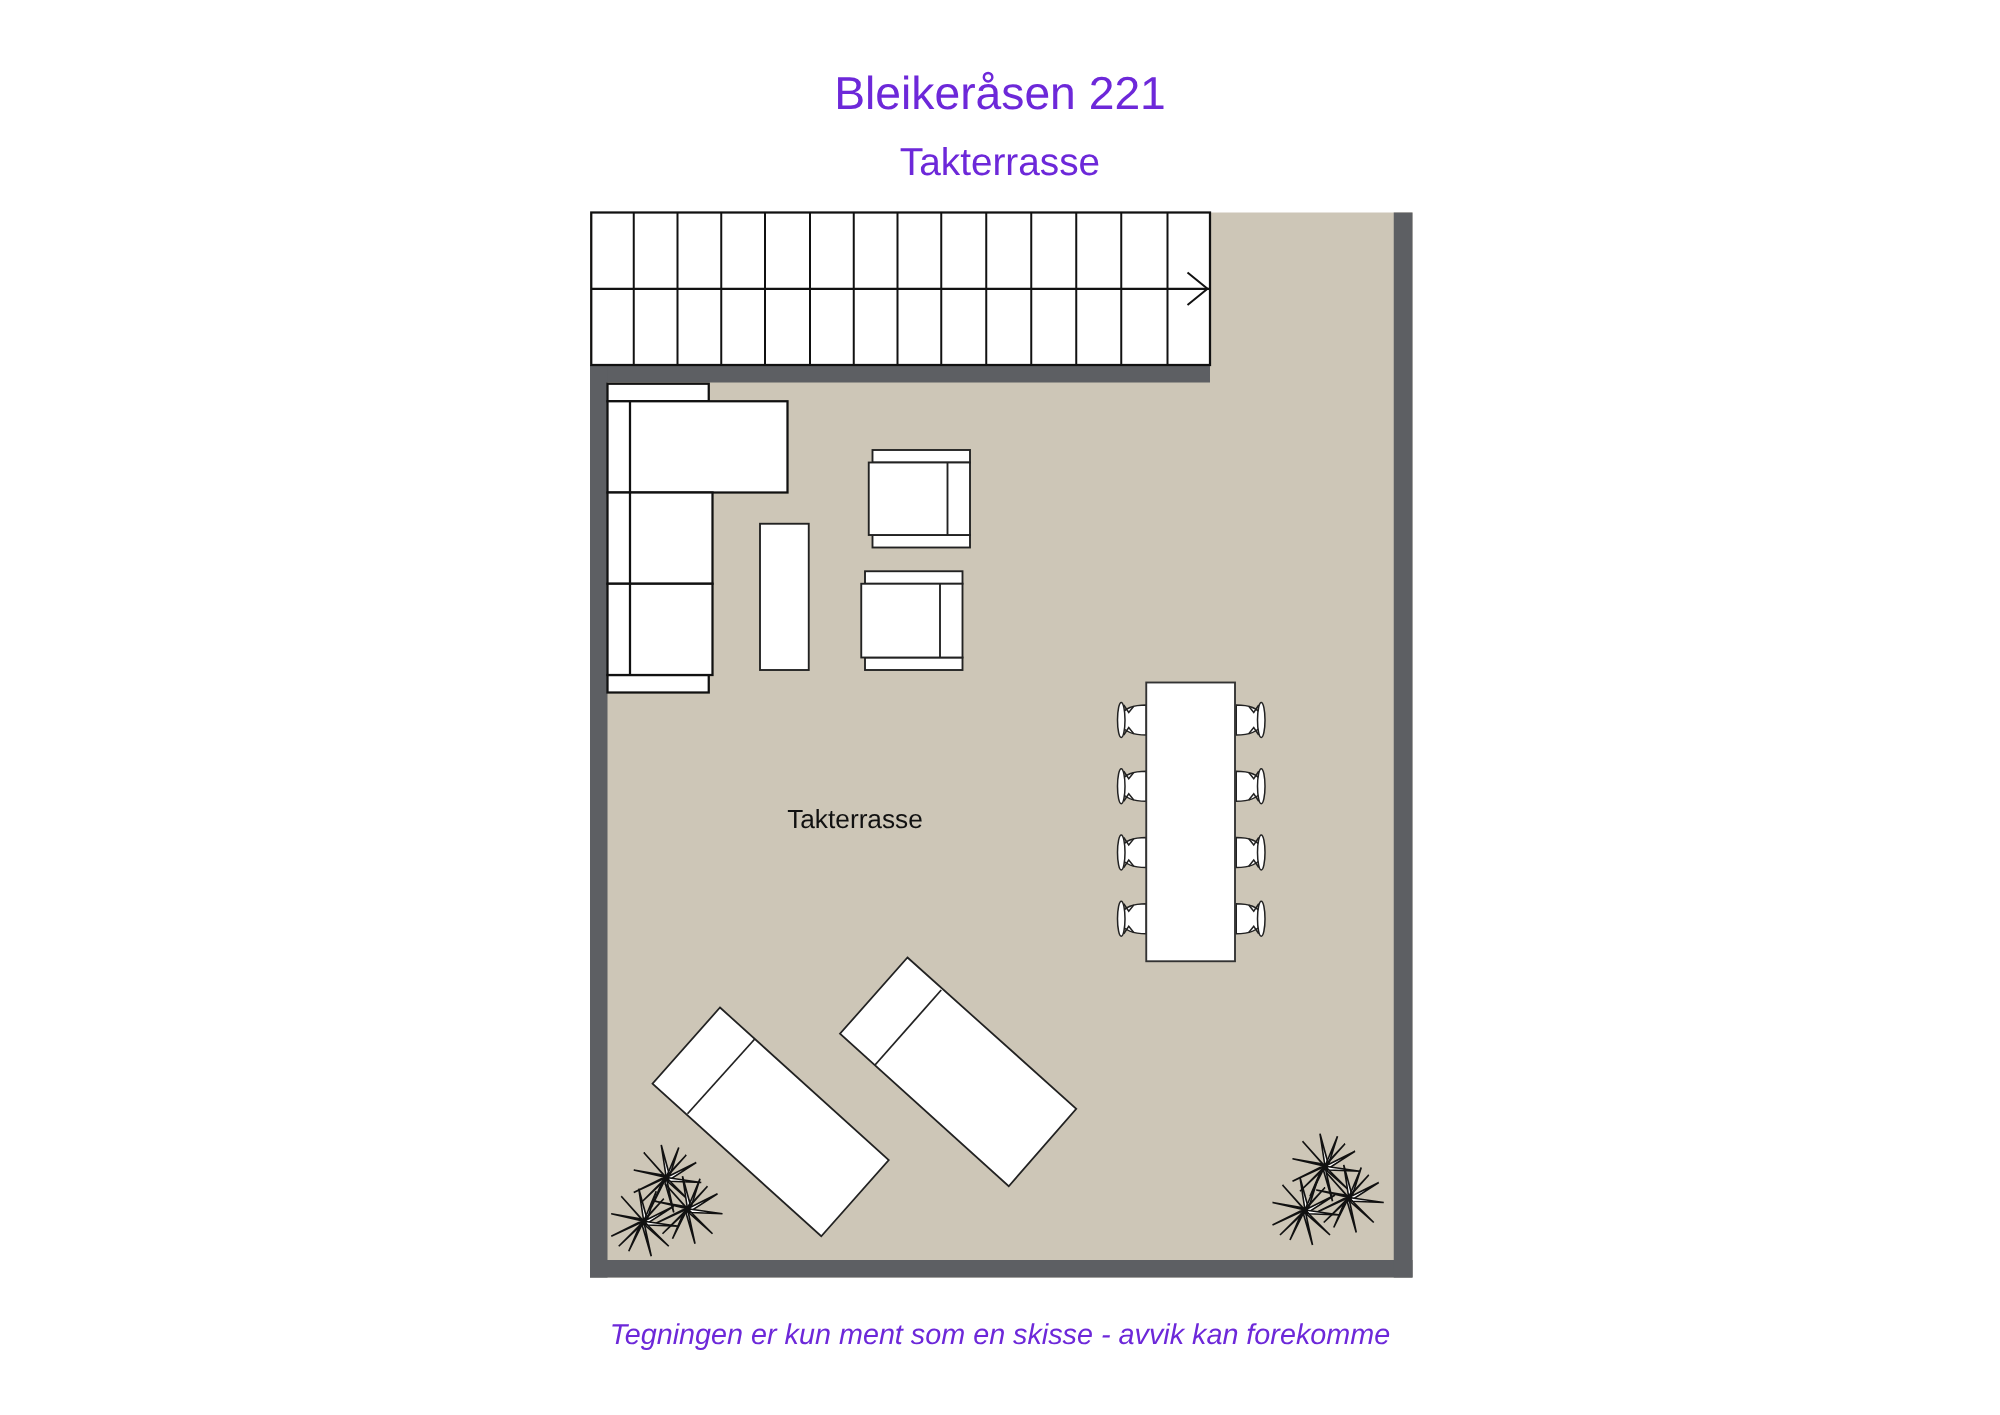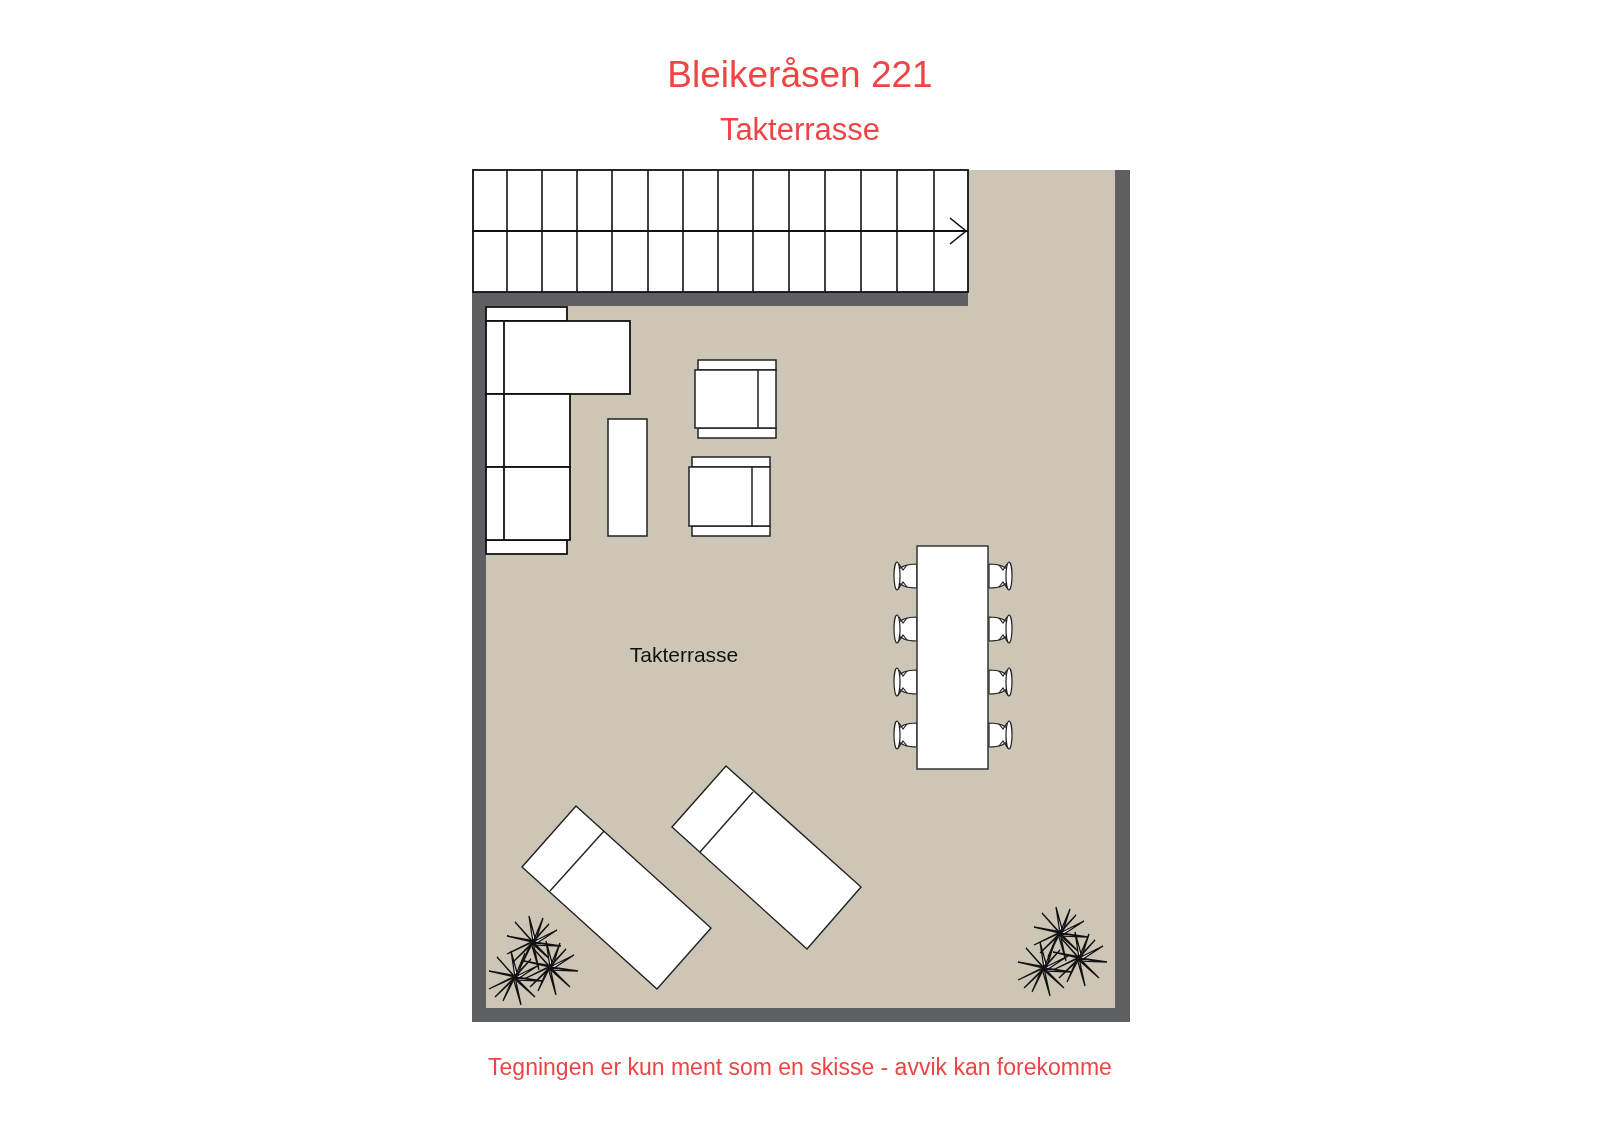"Bleikeråsen 221" .title { color: #ef4444 -> #6d28d9 }
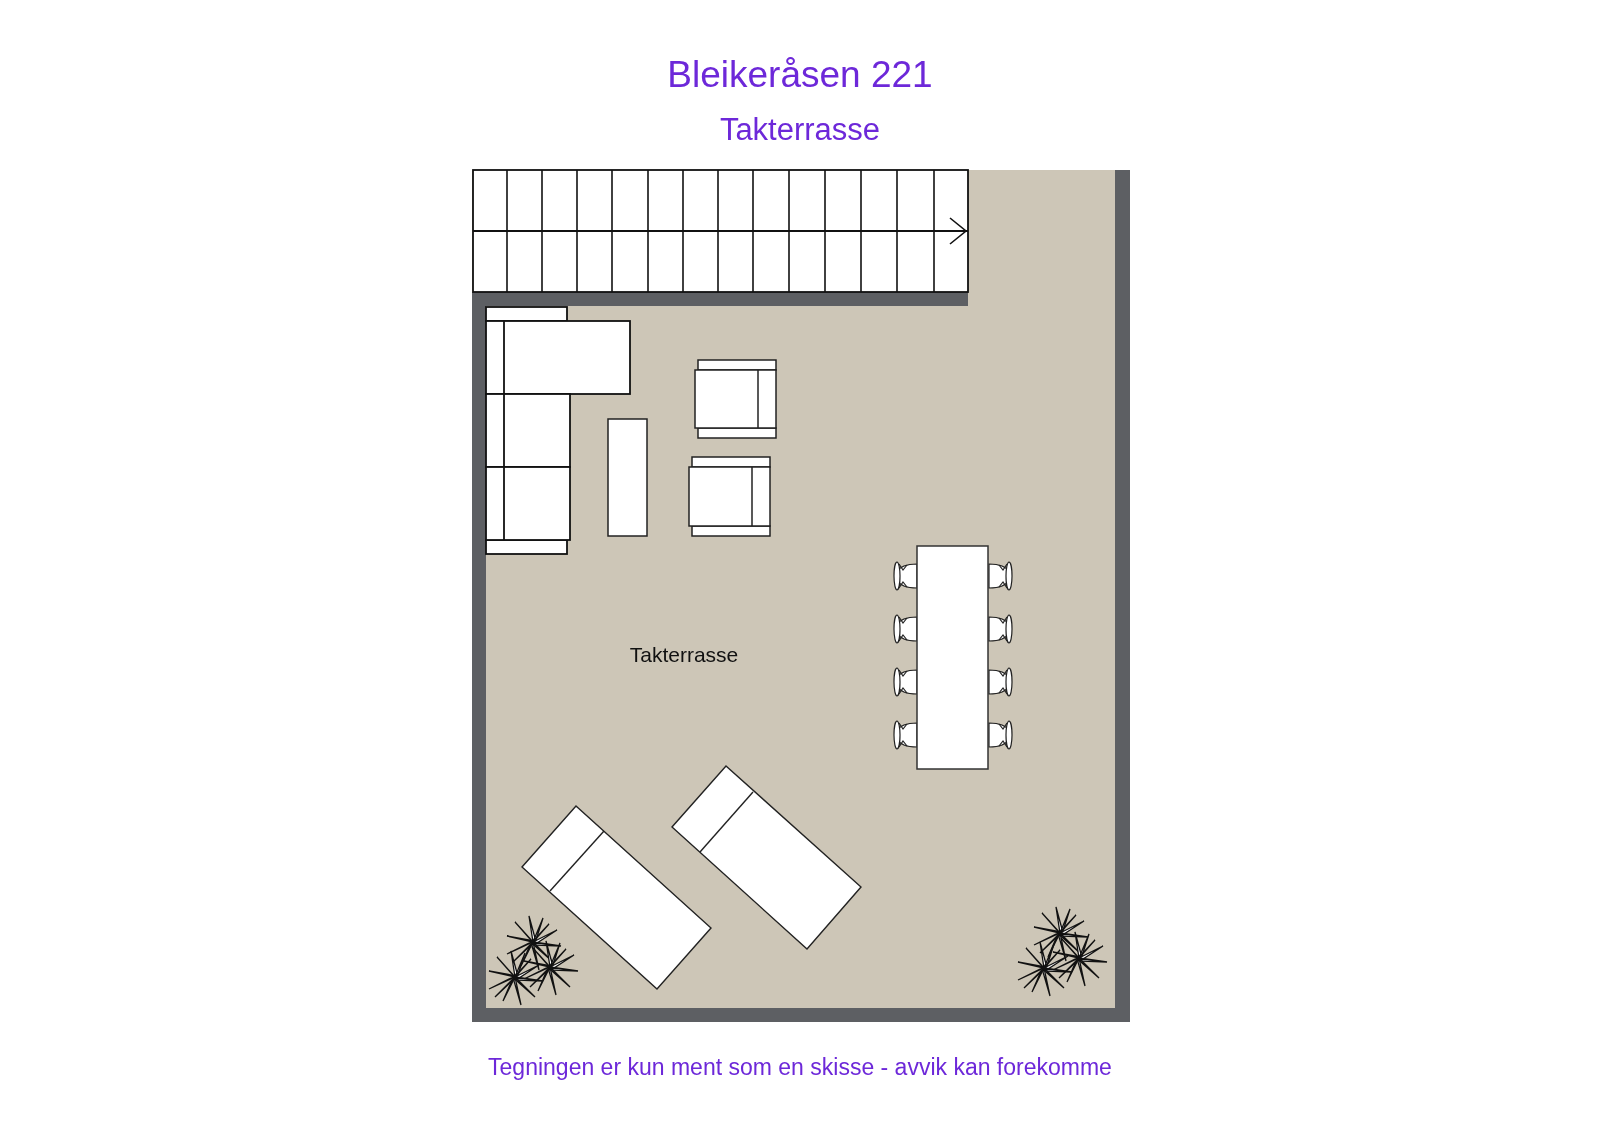"Tegningen er kun ment som" div.title { font-style: none -> italic }
